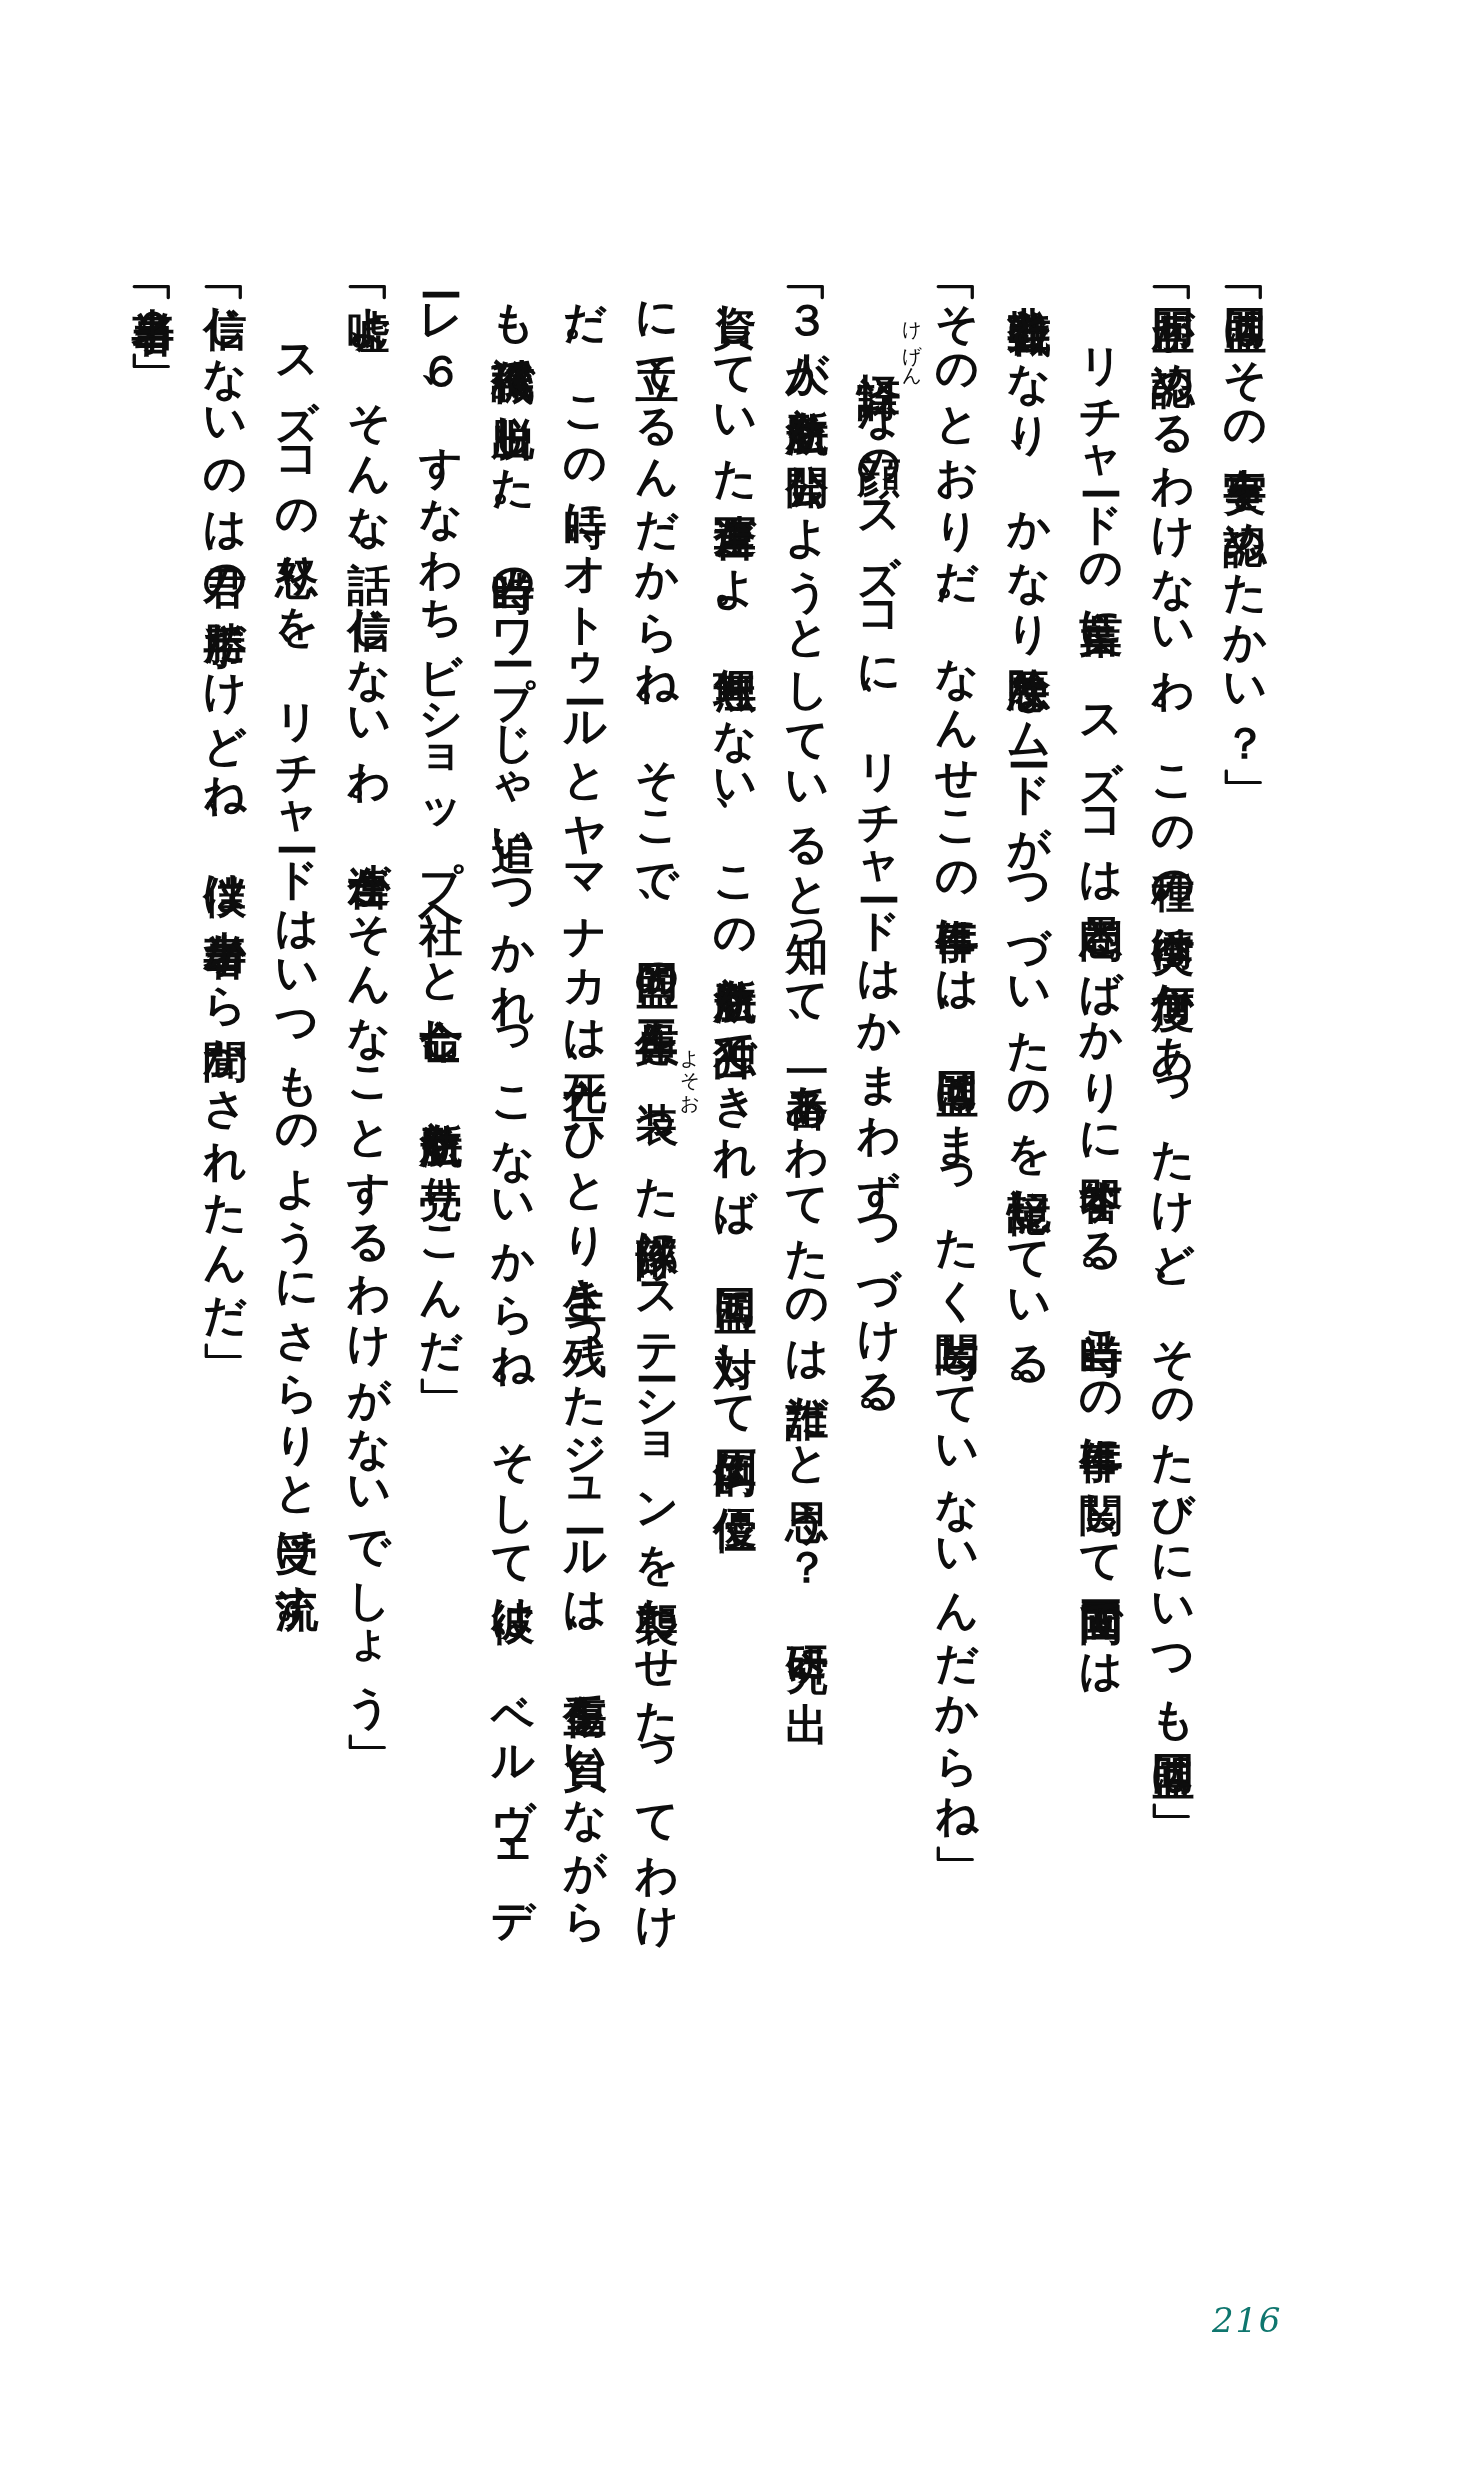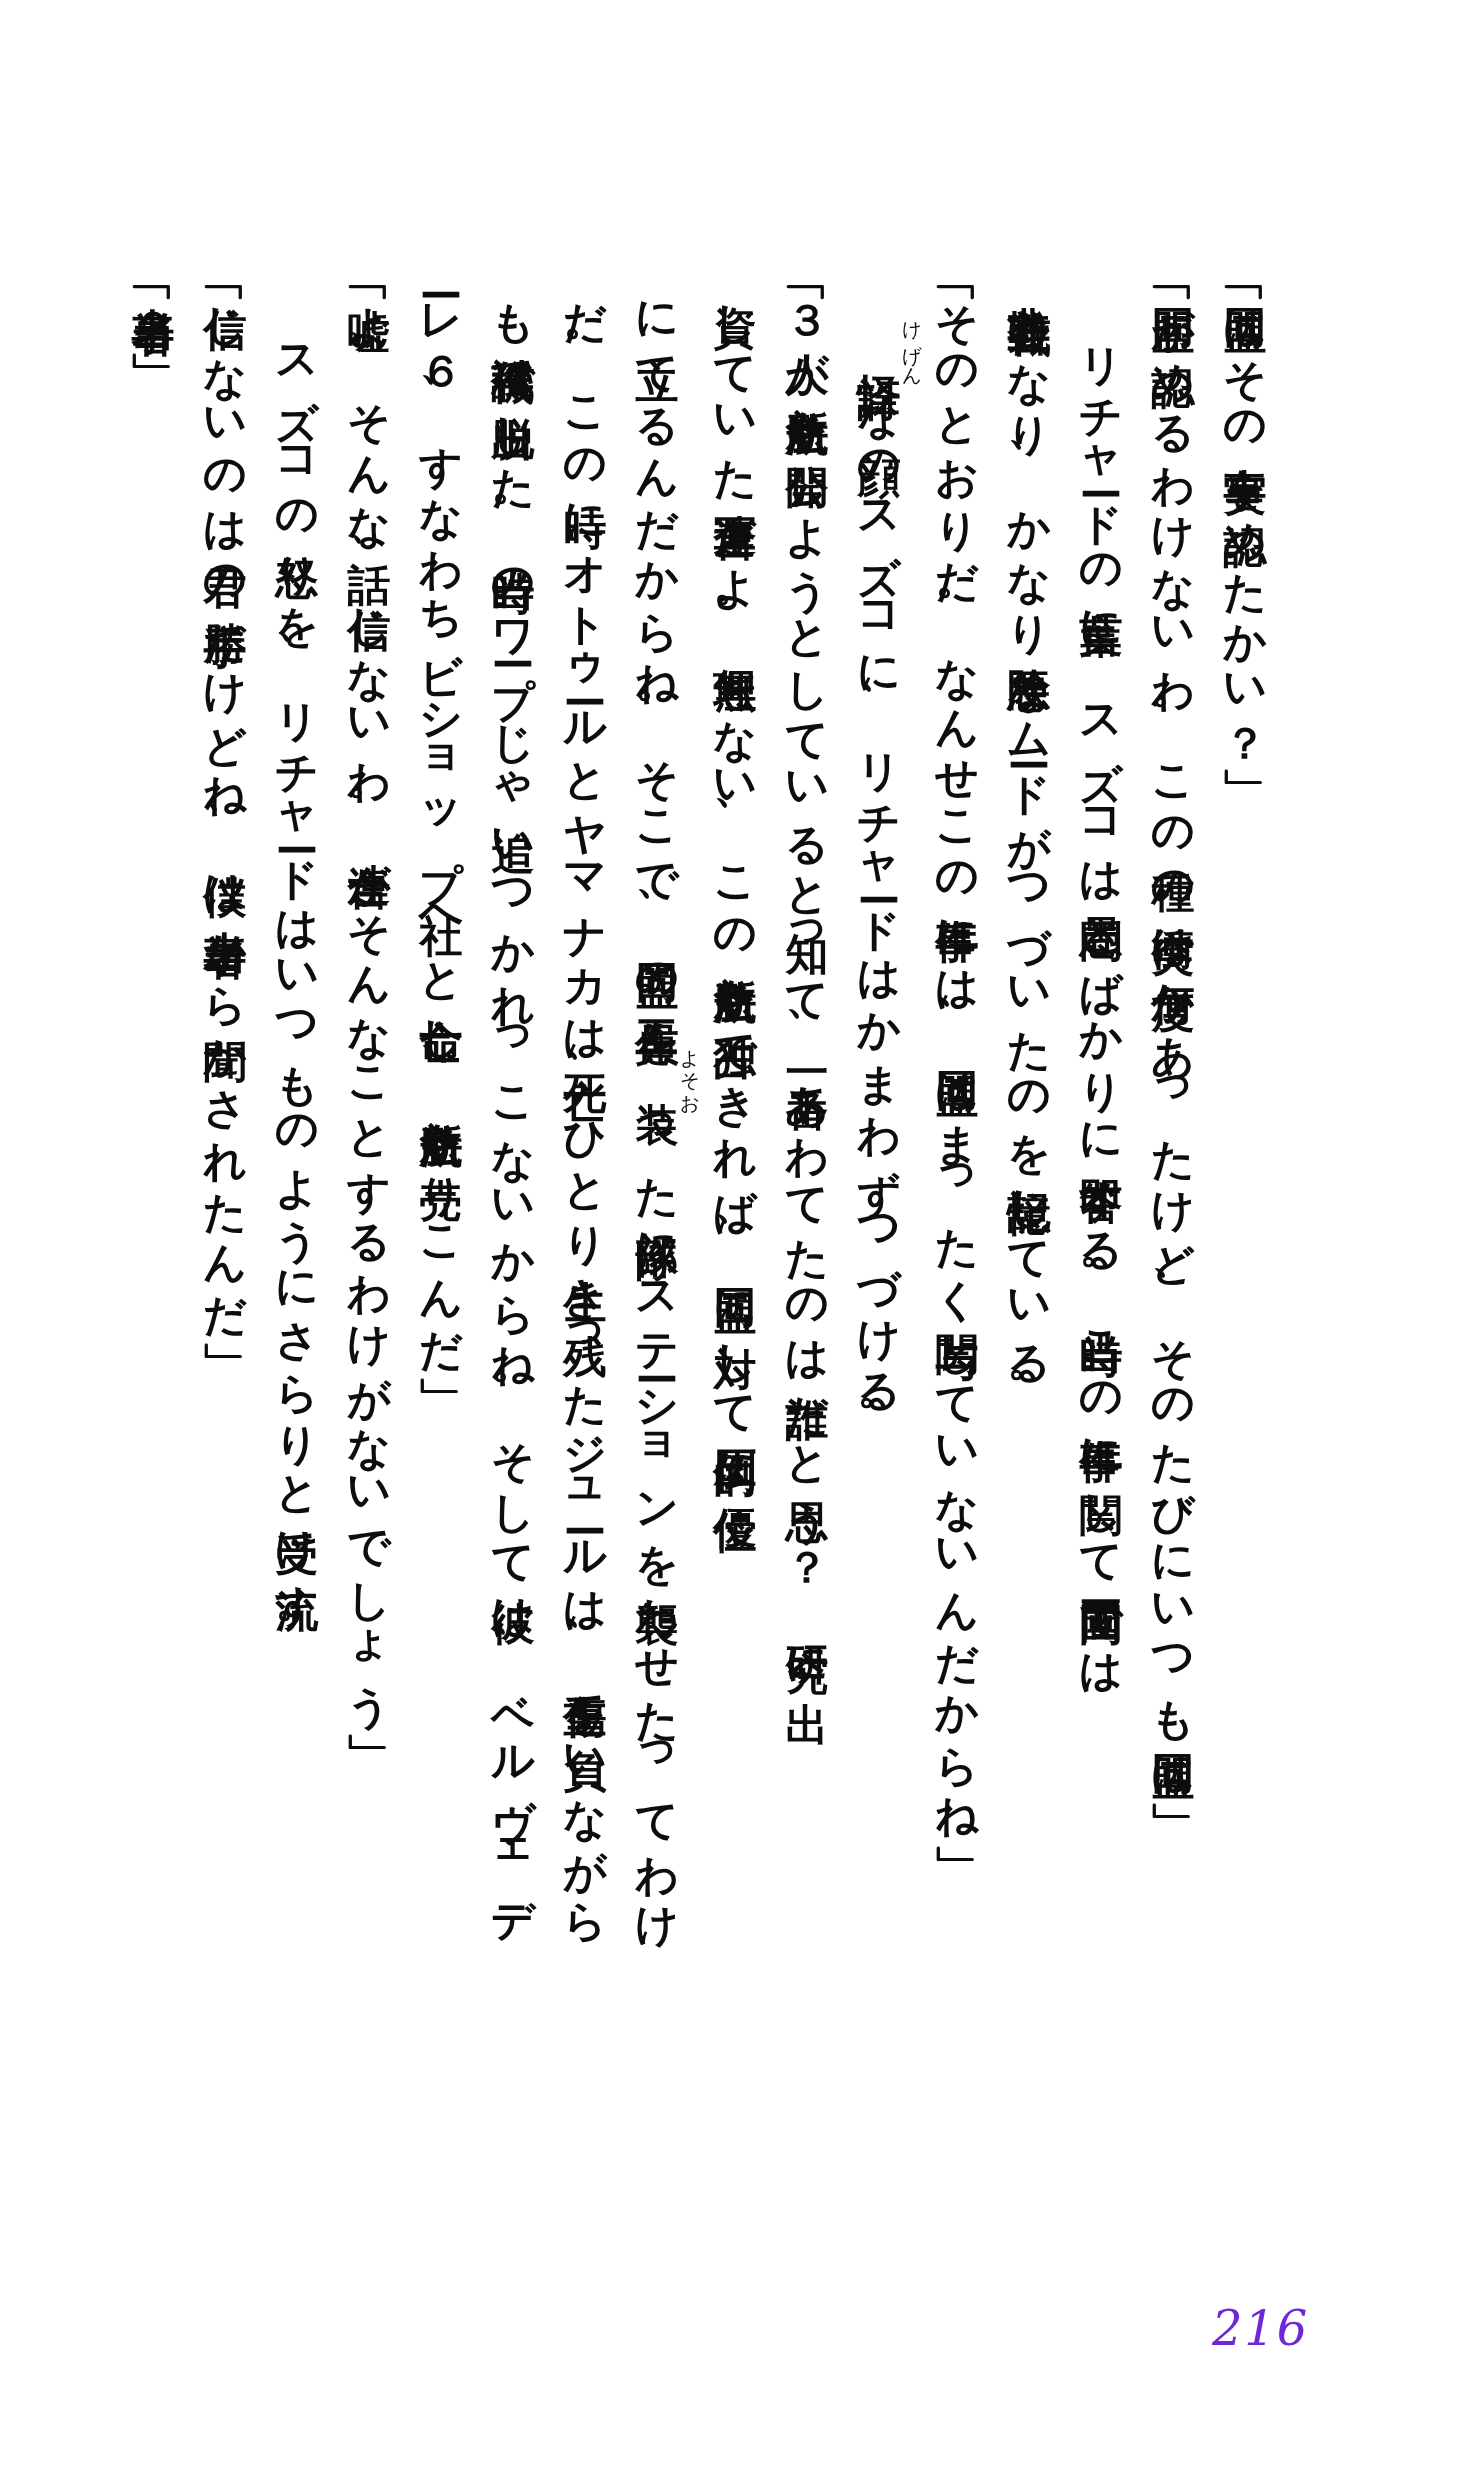"216" .page-number { color: #6d28d9 -> #0f766e; font-size: 48px -> 34px }
